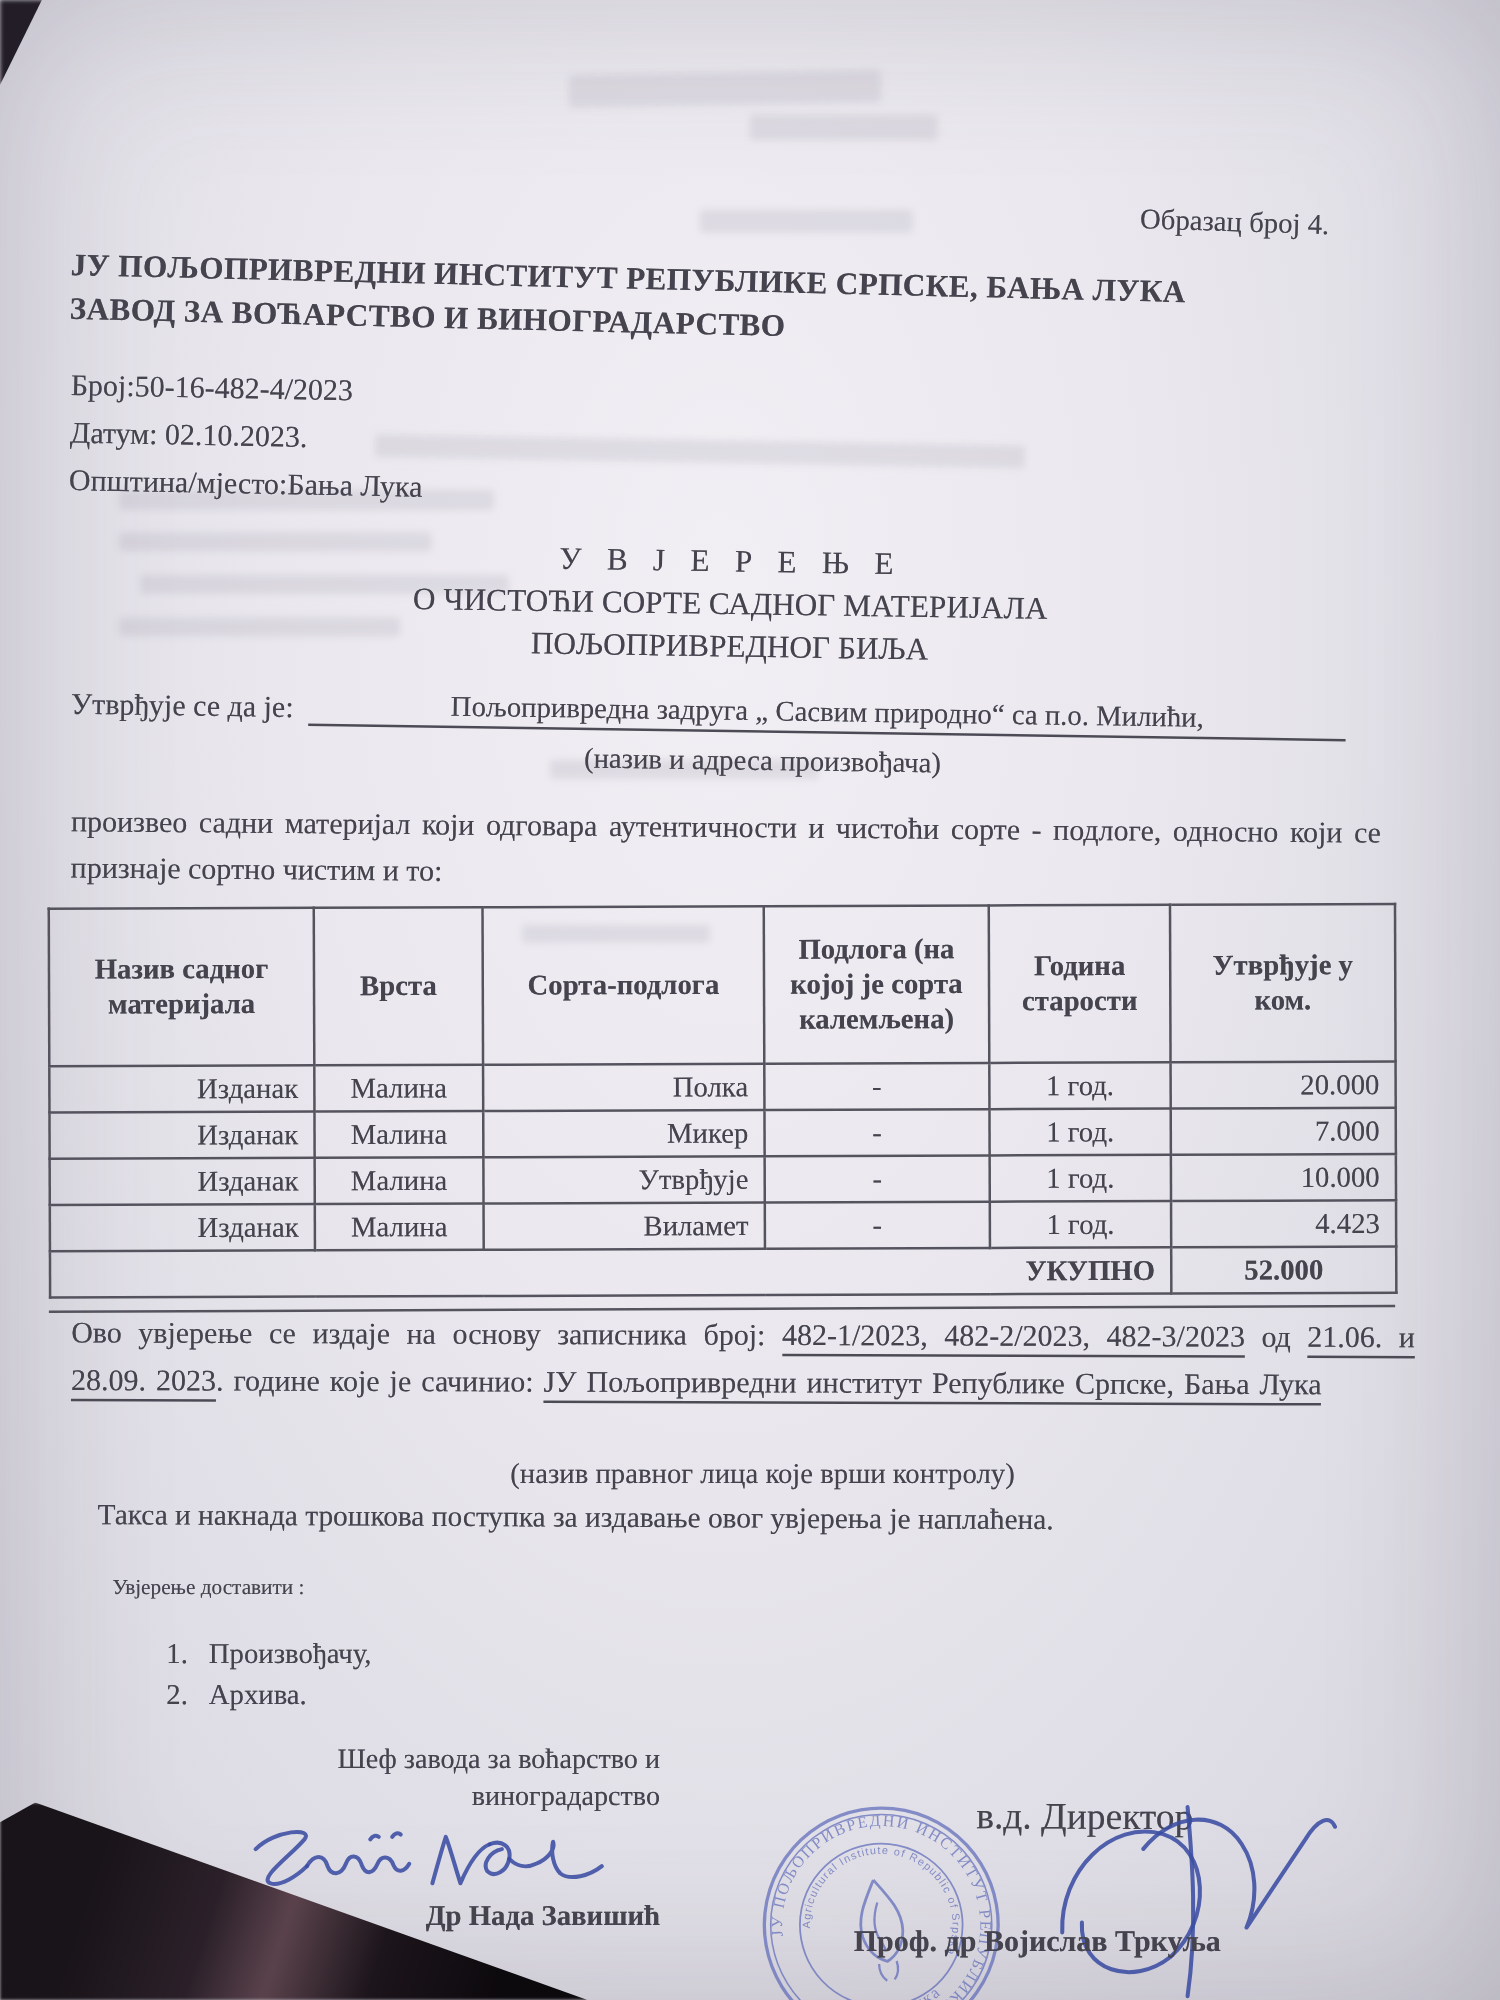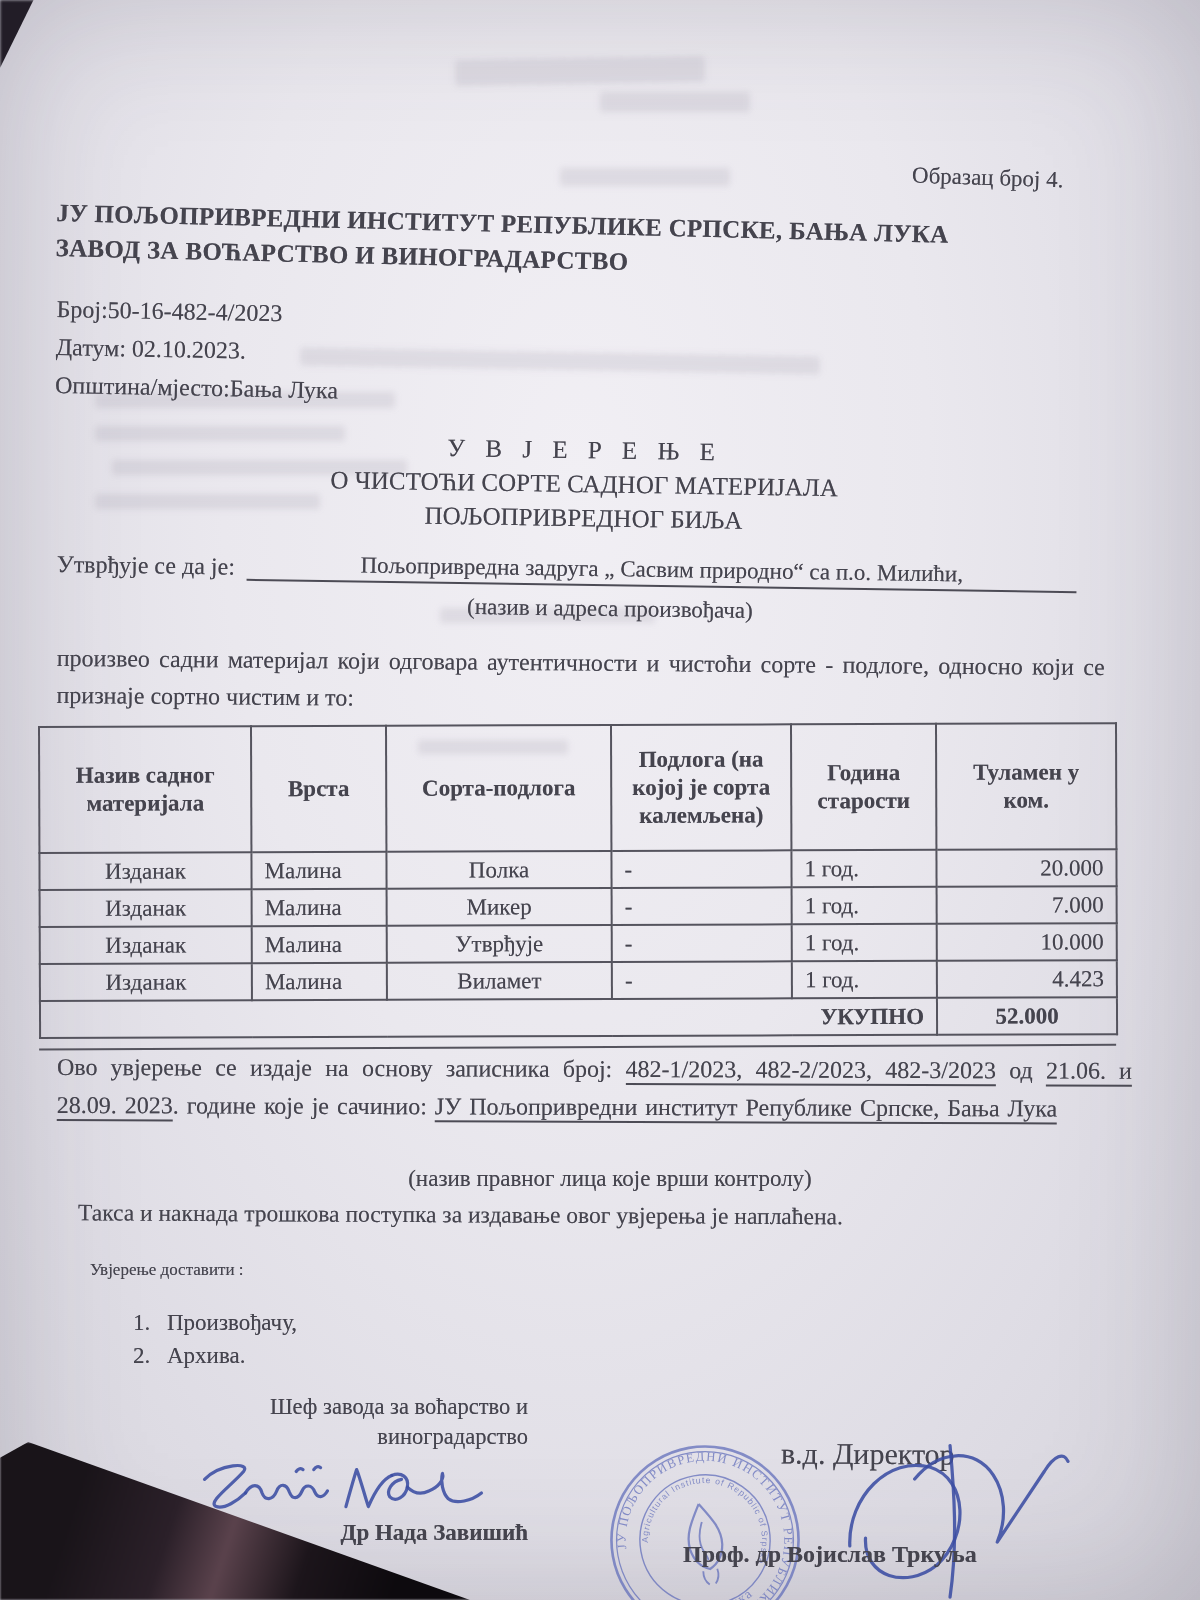"Туламен у ком." th { text: Туламен -> Утврђује }
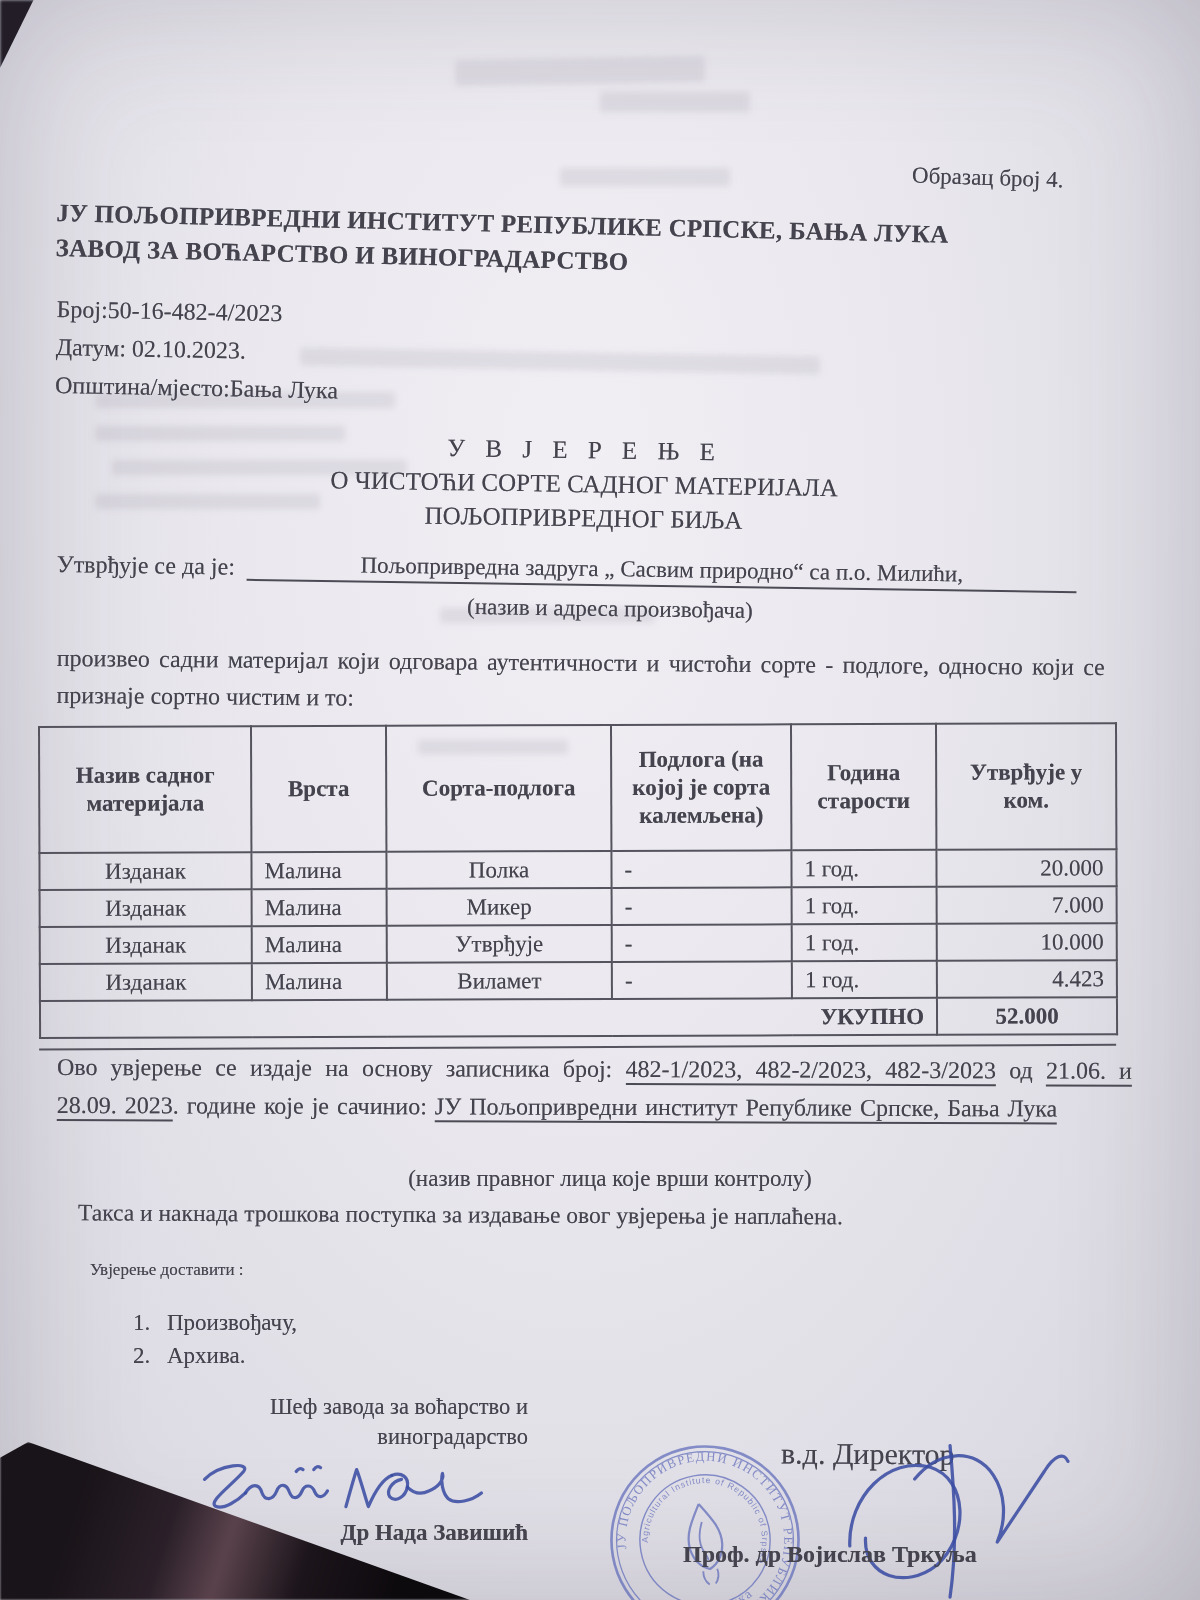"Изданак" td.a-left { text-align: center -> right }
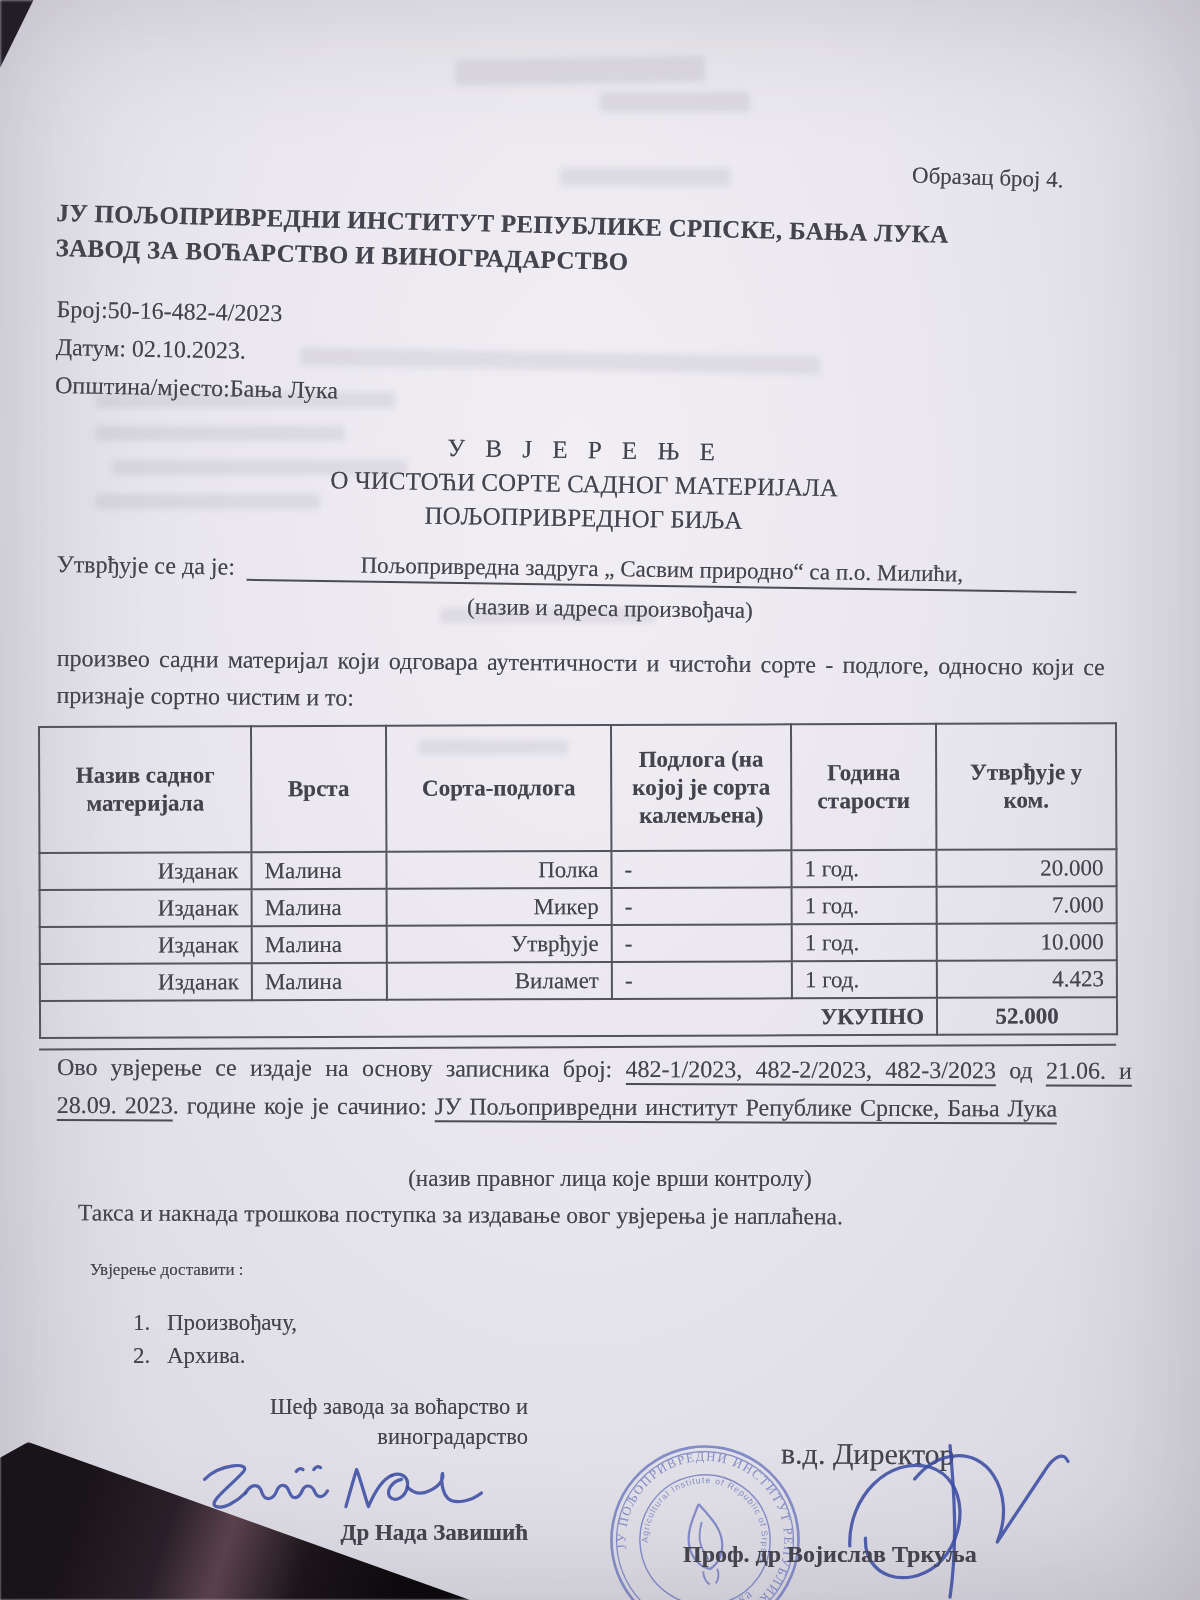"Малина" td.a-center { text-align: none -> center }
